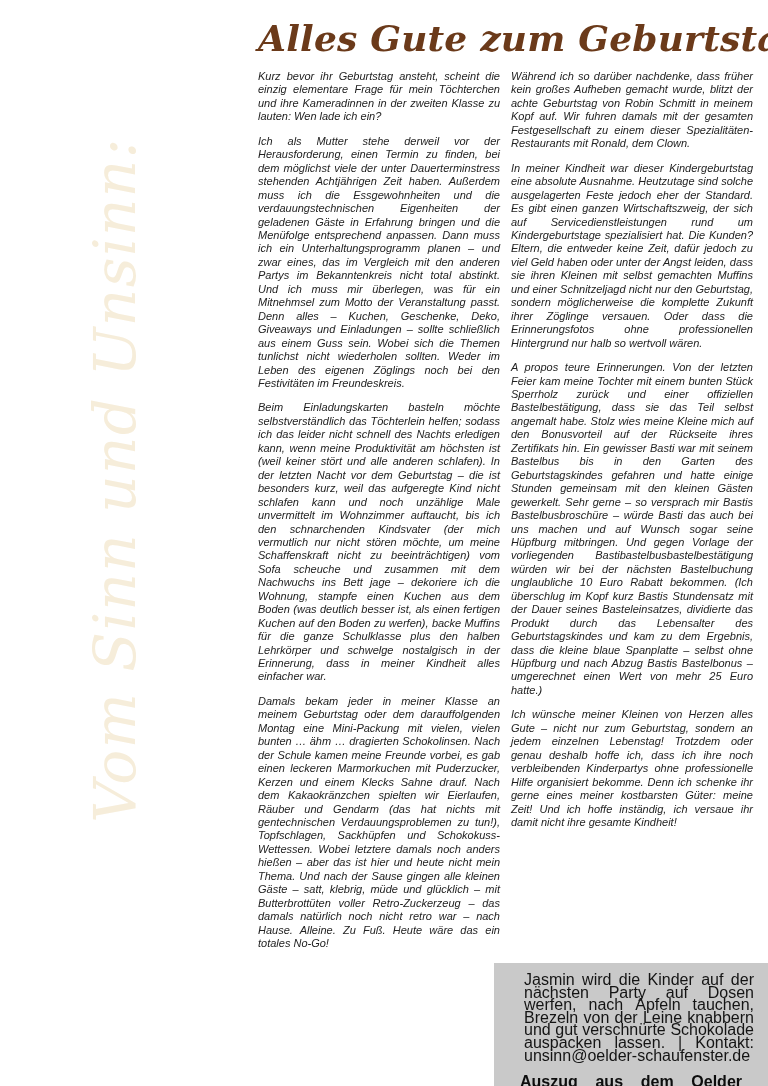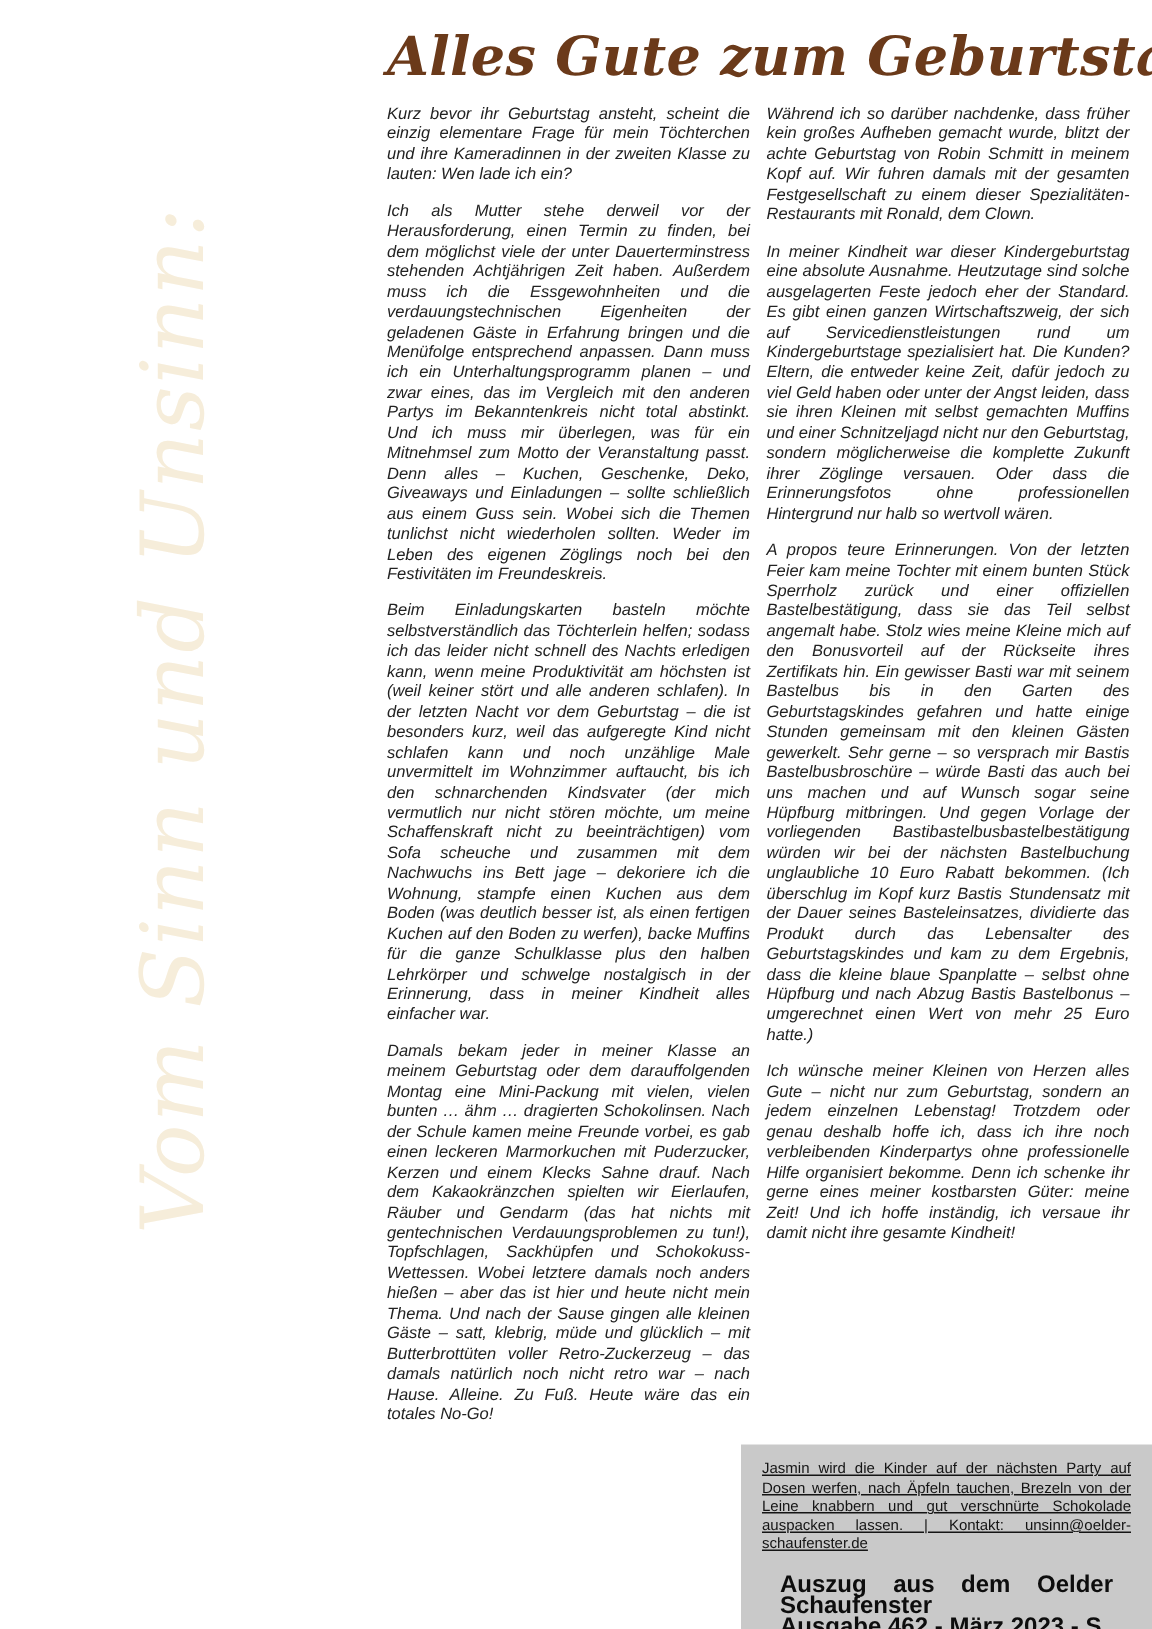"Jasmin wird die Kinder auf" #footer-box .teaser { font-size: 10px -> 16px; margin: 0 0 13px 0 -> 0 0 13px 16px; text-decoration: underline -> none }
